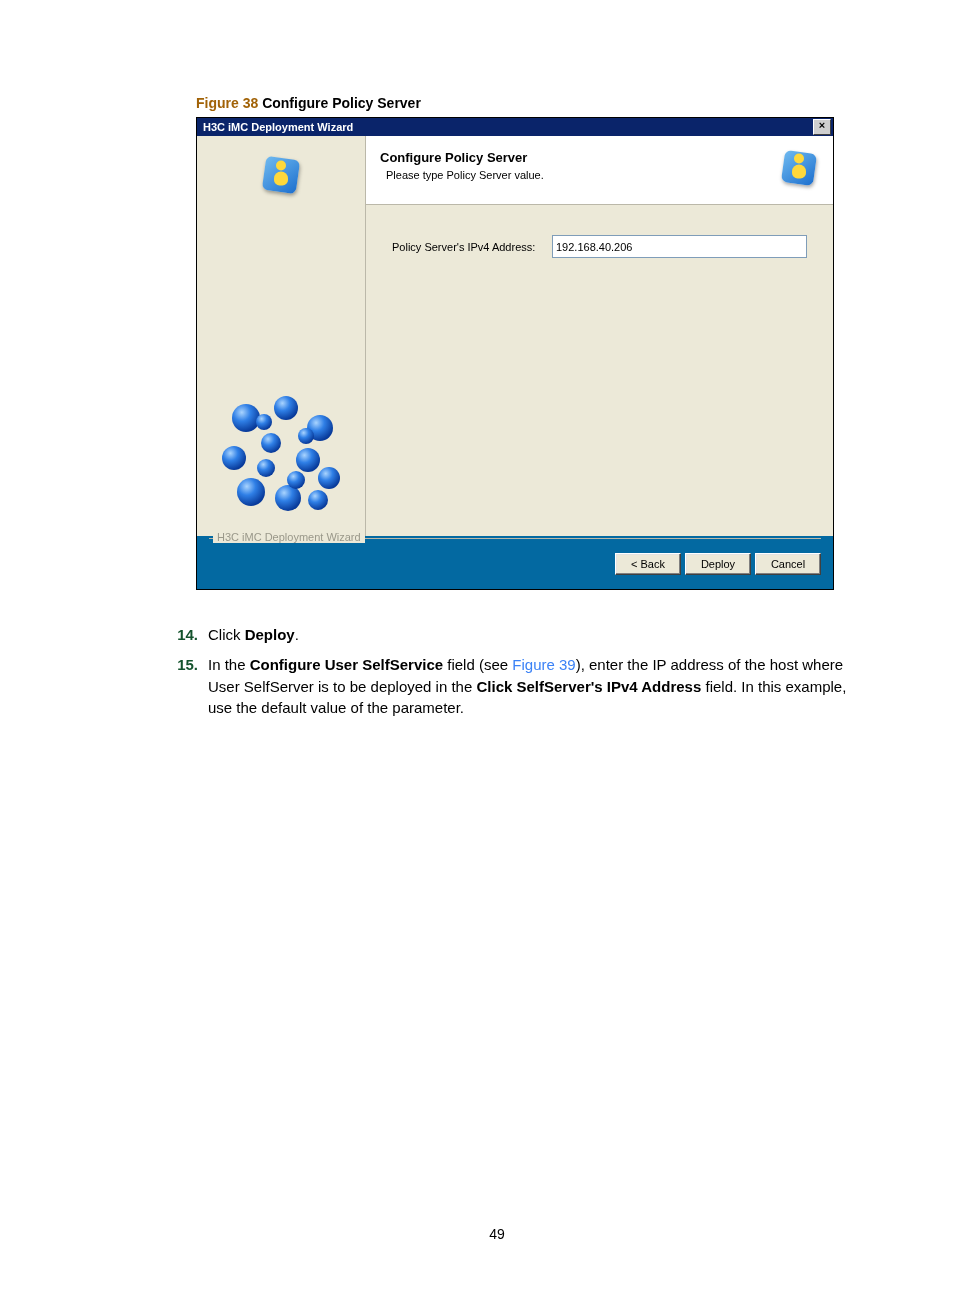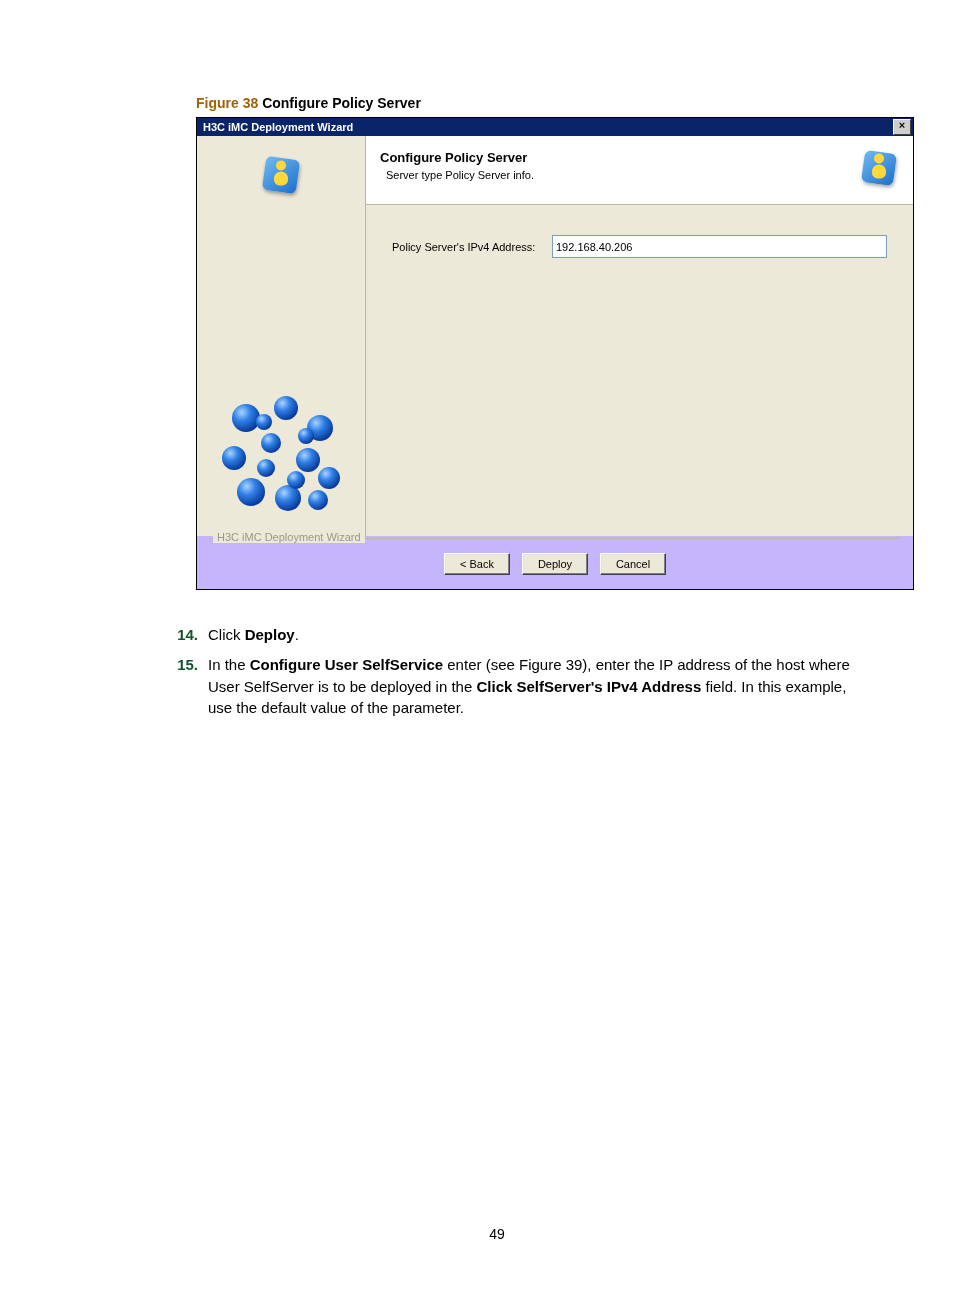"H3C iMC Deployment Wizard" .win { background: #c4b5fd -> #0369a1; width: 718px -> 638px }
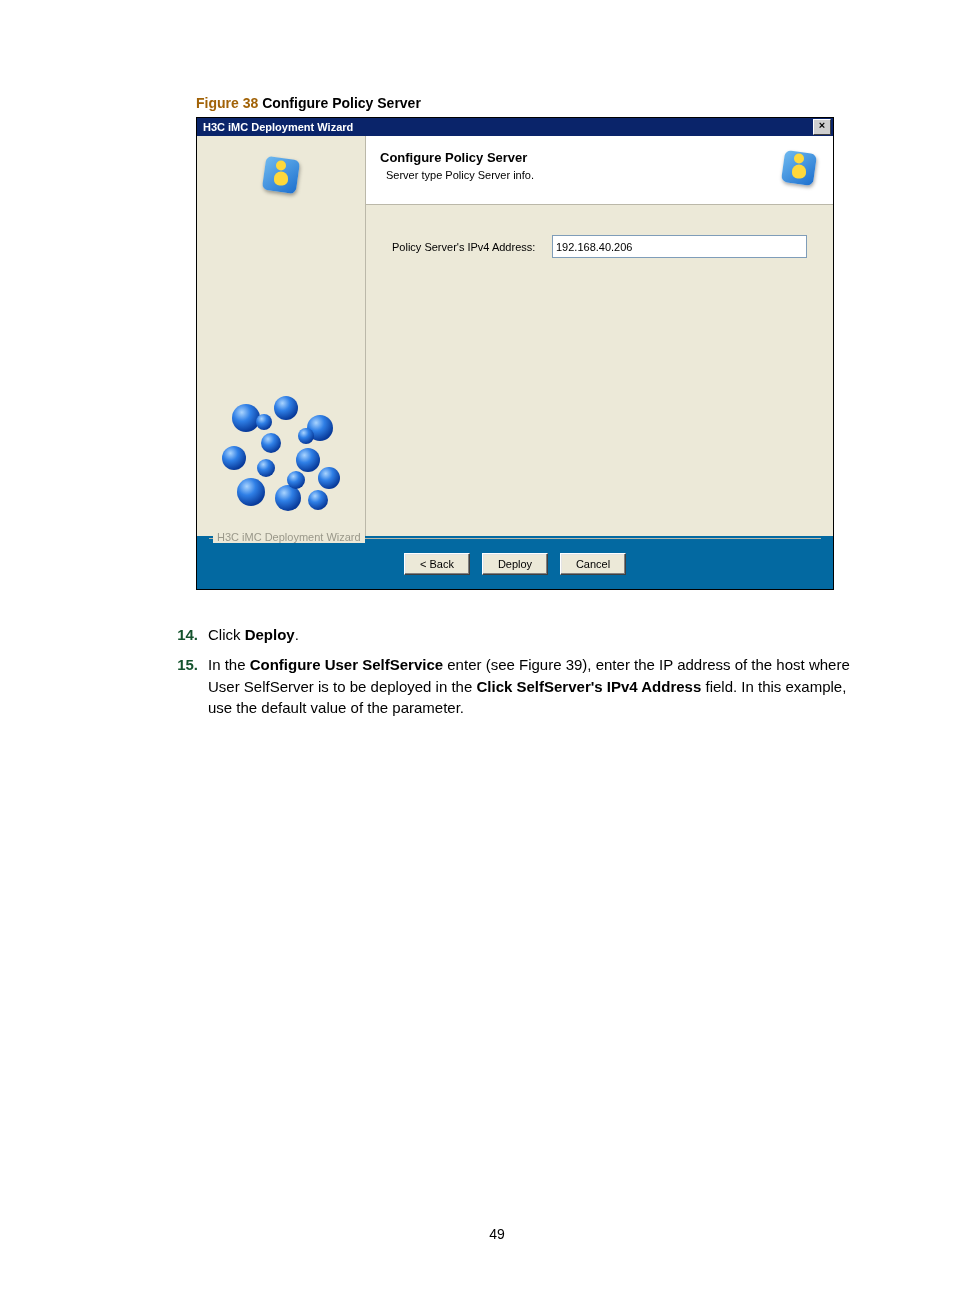"Server type Policy Server info." div.hdr-sub { text: Server type Policy Server info -> Please type Policy Server value }
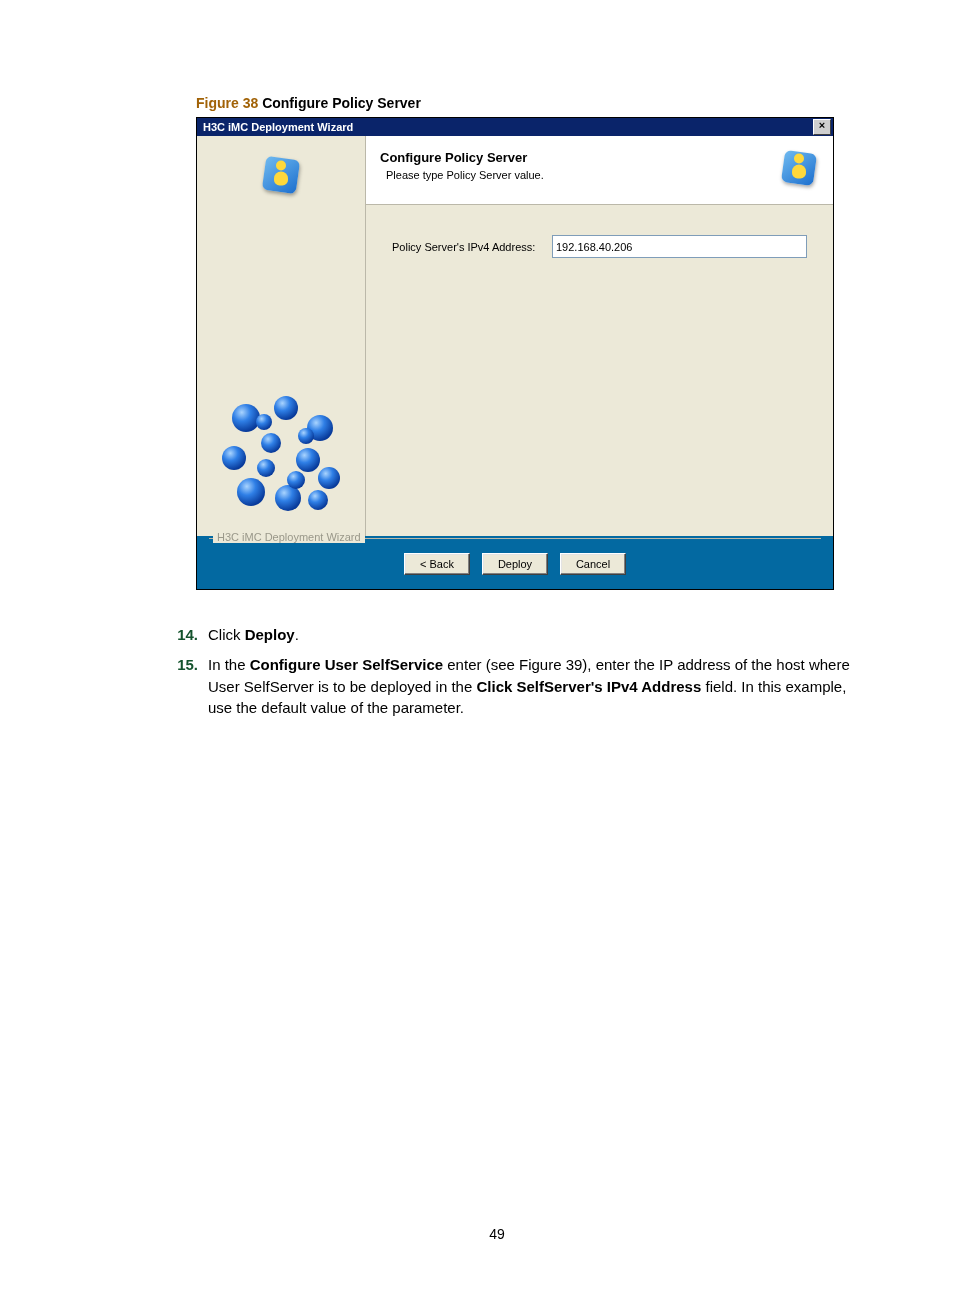"< Back" .btn-row { gap: 12px -> 4px; justify-content: center -> flex-end }
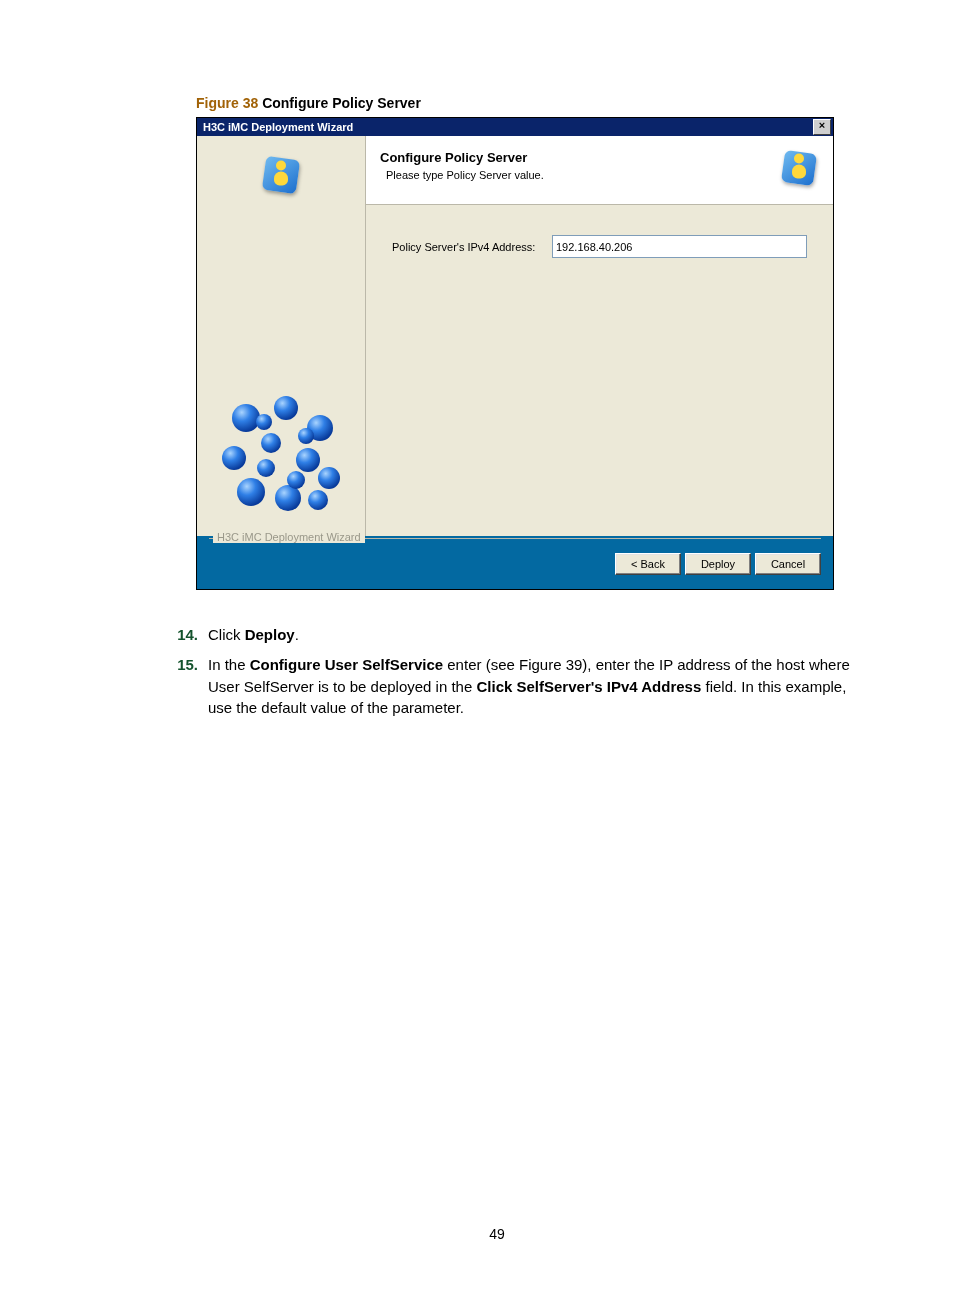"enter (see" span { text: enter -> field }
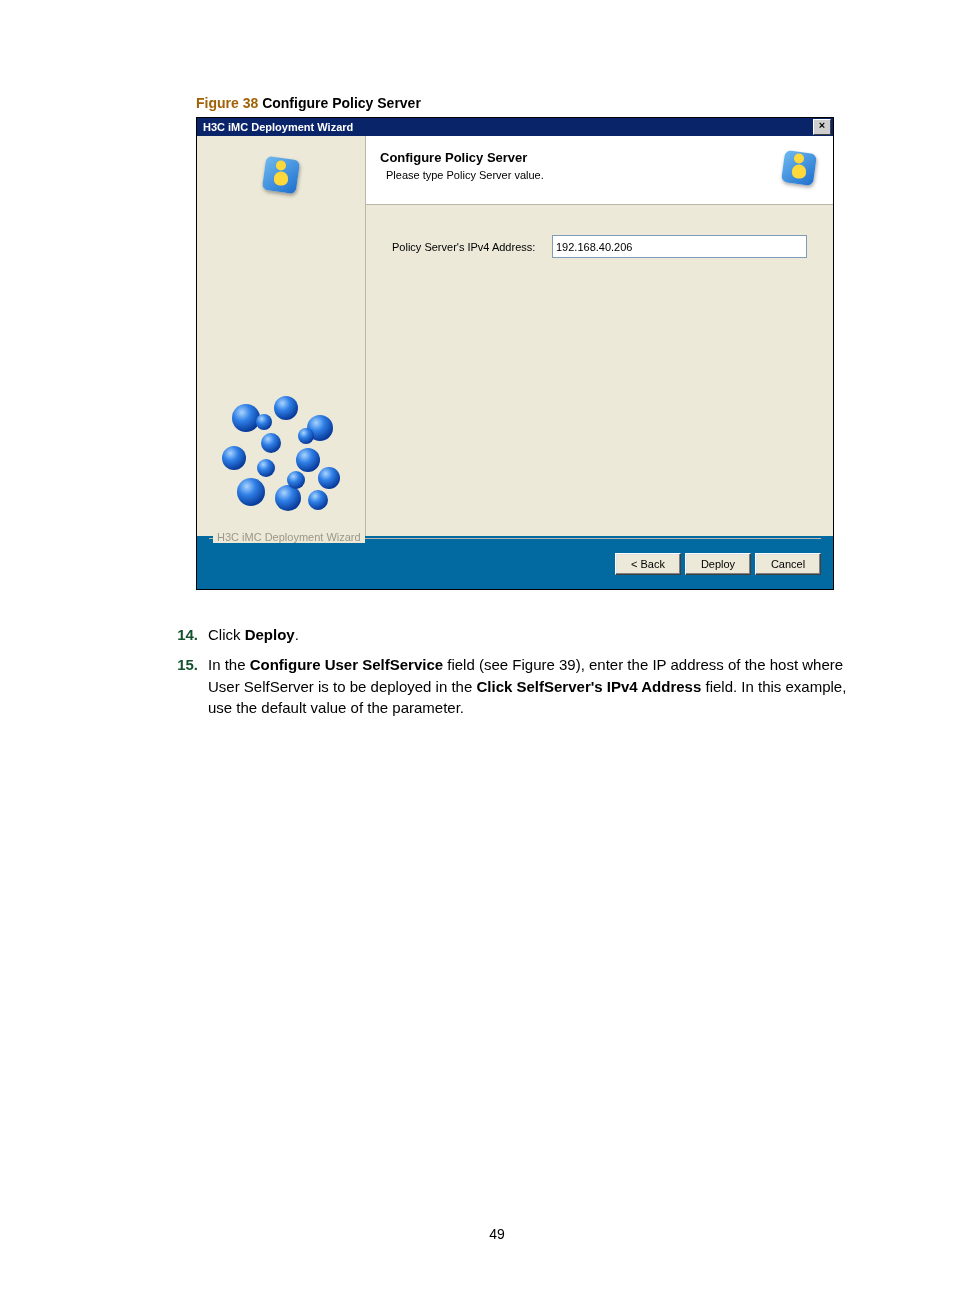"Figure 39" .instructions .body-text .link { color: #000000 -> #3b82f6 }
